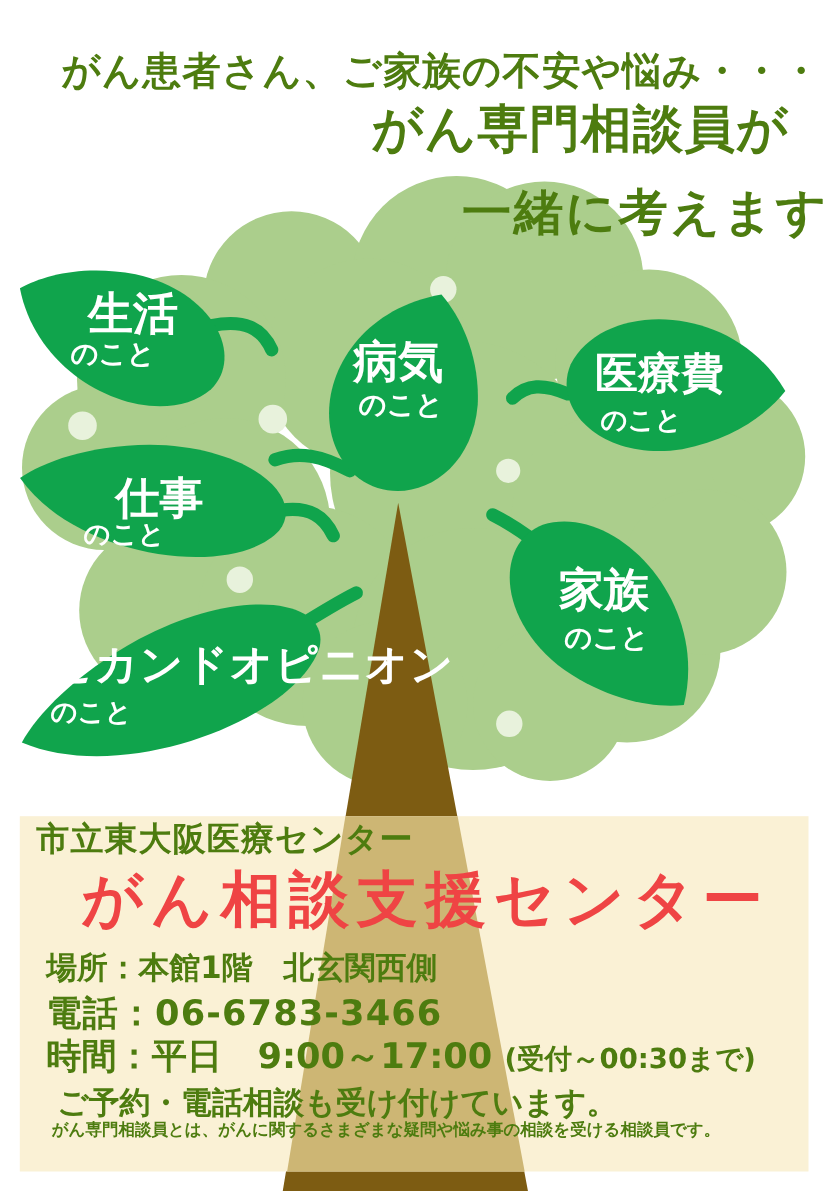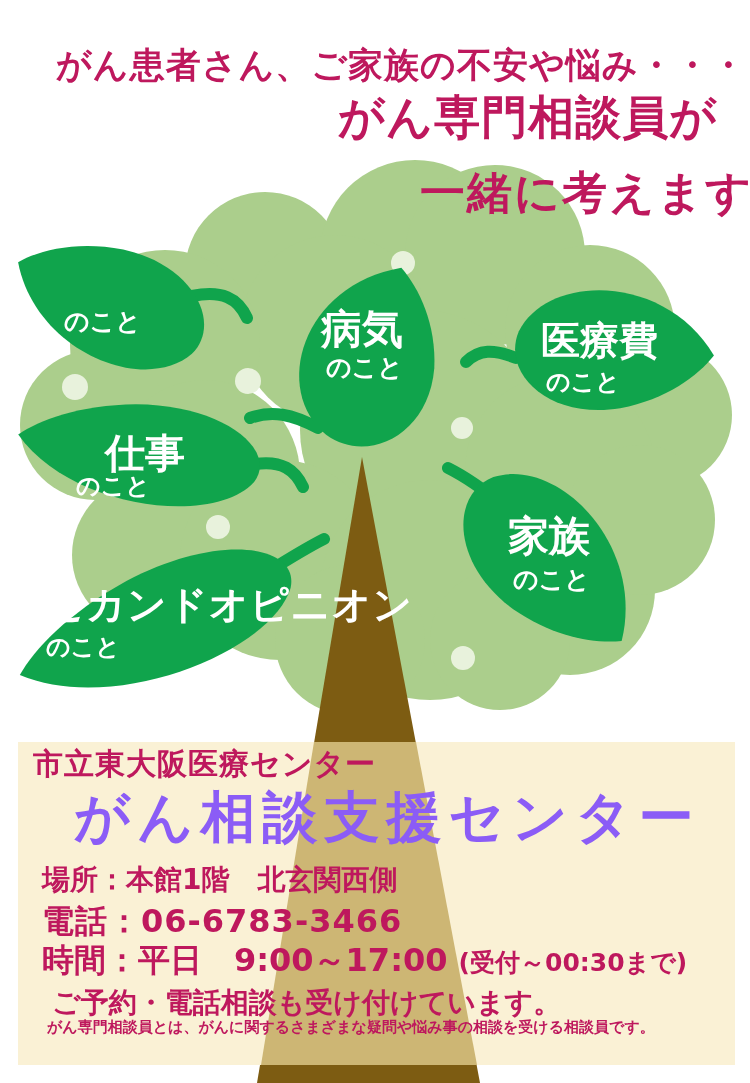"がん患者さん、ご家族の不安や悩み・・・" .txt { color: #be185d -> #4d7c0f }
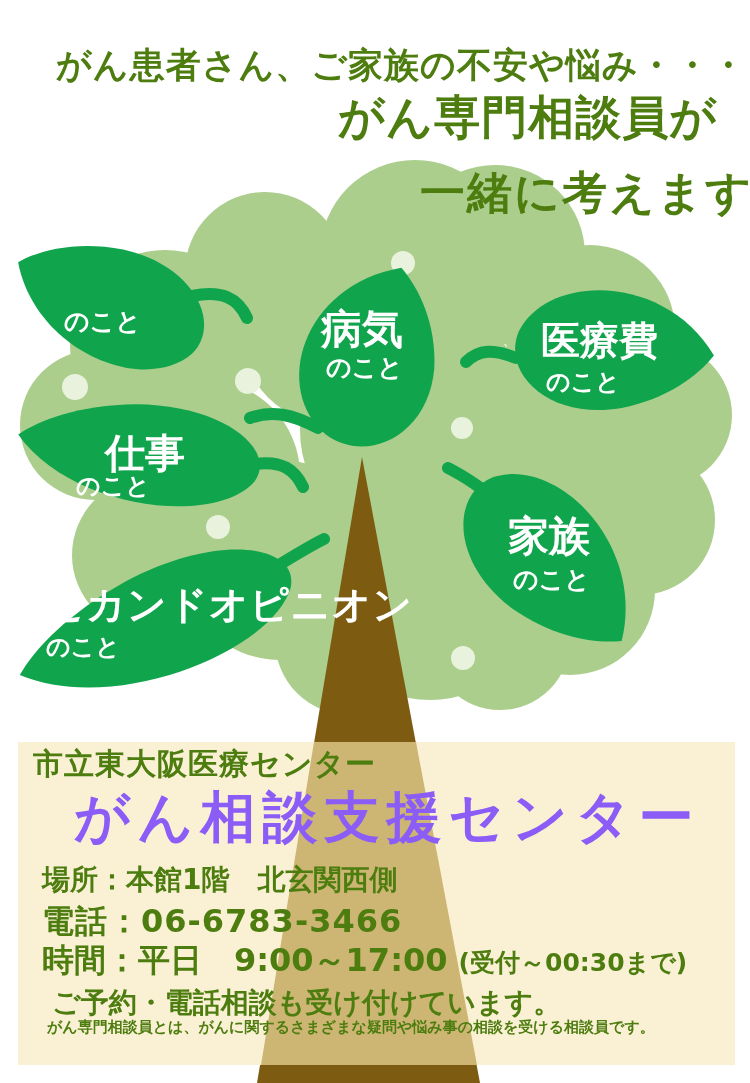"生活" div.leaf-label { html: none -> <div>生活</div> }
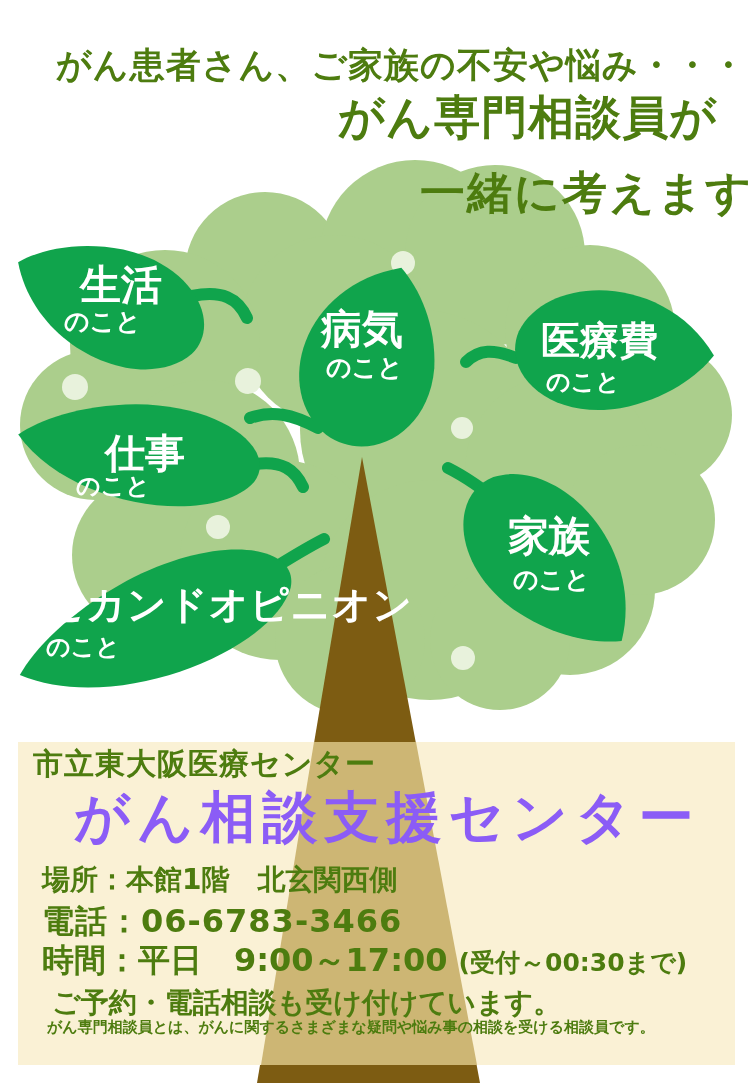"がん相談支援センター" div.txt { color: #8b5cf6 -> #ef4444 }
